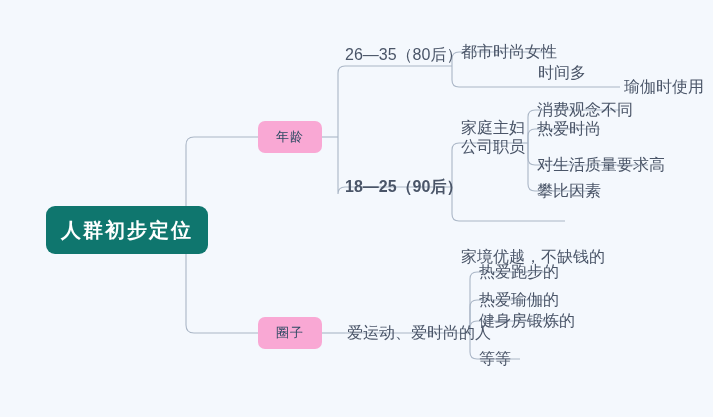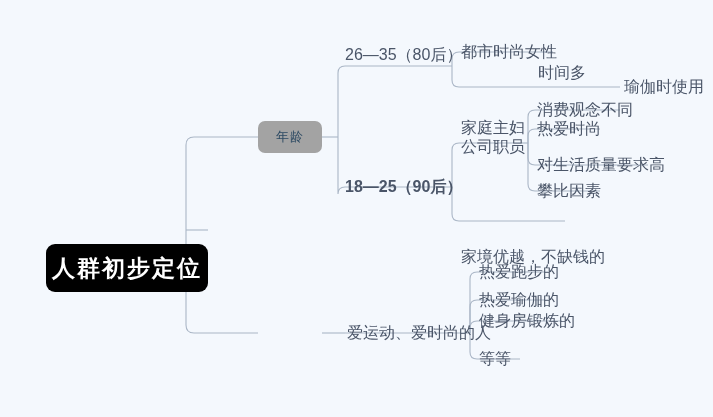"年龄" .branch { background: #a3a3a3 -> #f9a8d4 }
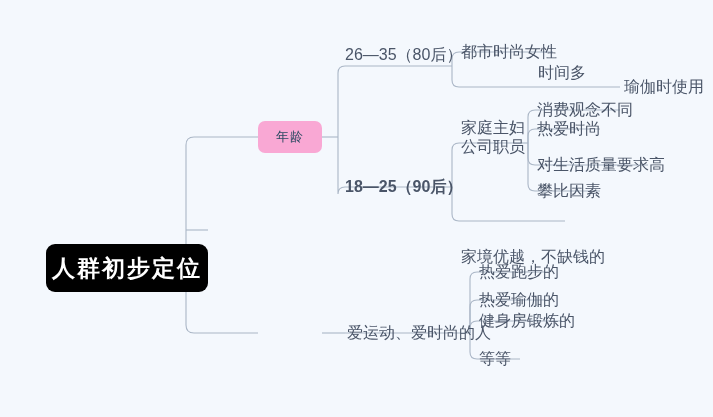"人群初步定位" .root { background: #000000 -> #0f766e; font-size: 23px -> 20px; margin-top: 38px -> none }
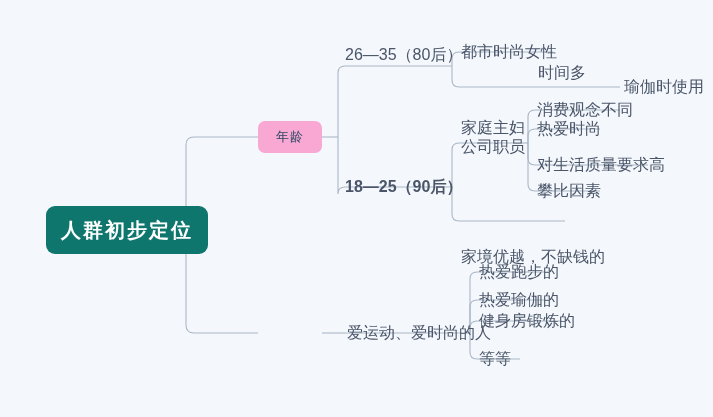"圈子" div.node { html: none -> <div> <span>圈子</span> </div> }
